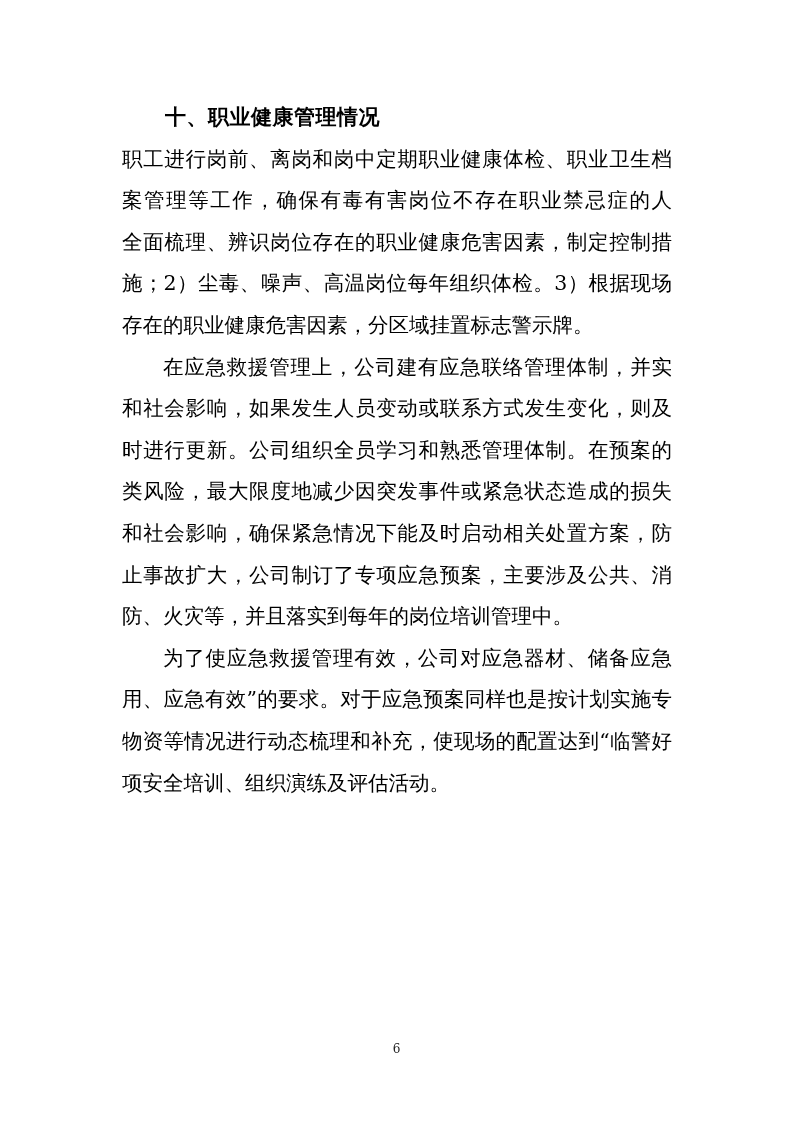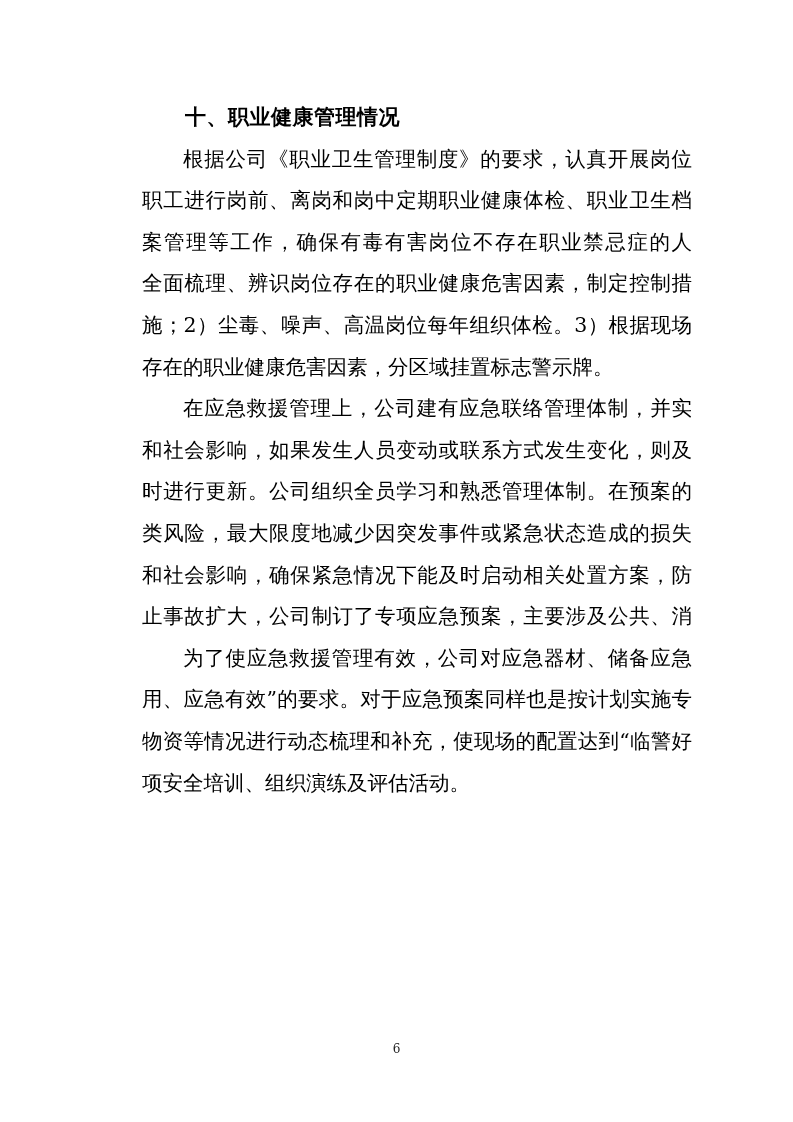"十、职业健康管理情况" .content { margin-left: 20px -> none }
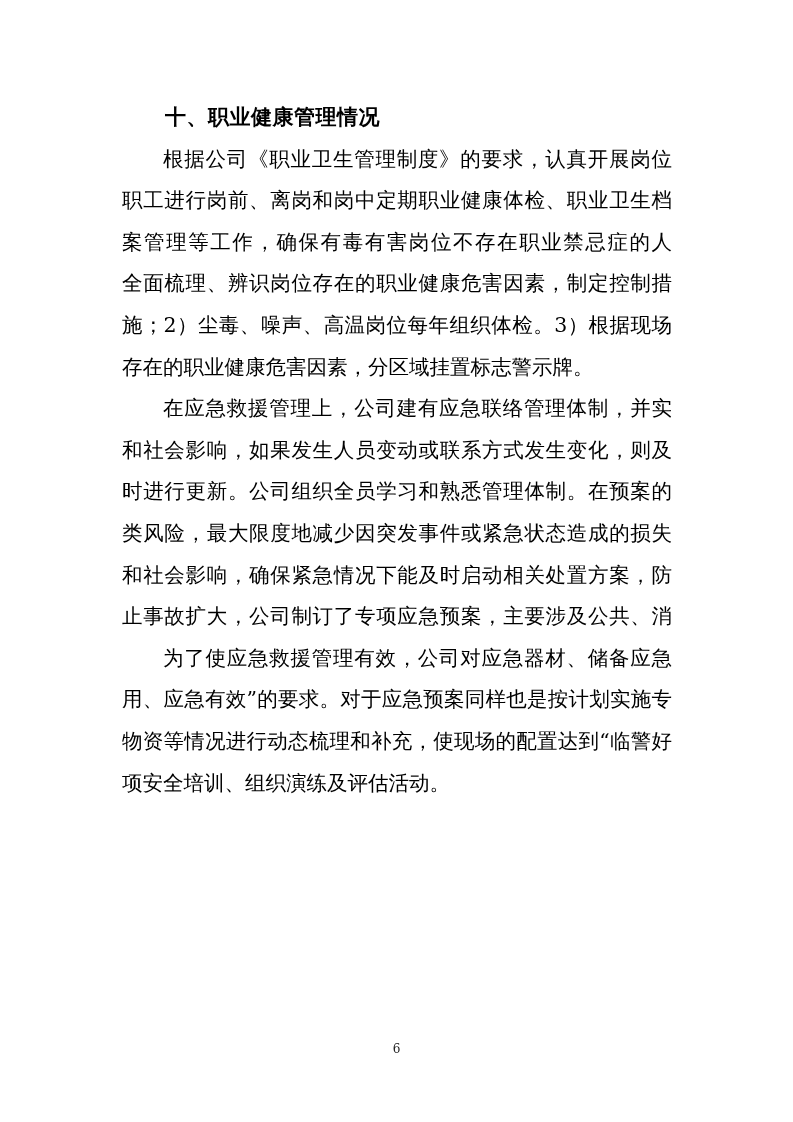"根据公司《职业卫生管理制度》的要求，认真开展岗位" div.line { html: <div>根据公司《职业卫生管理制度》的要求，认真开展岗位</div> -> none }
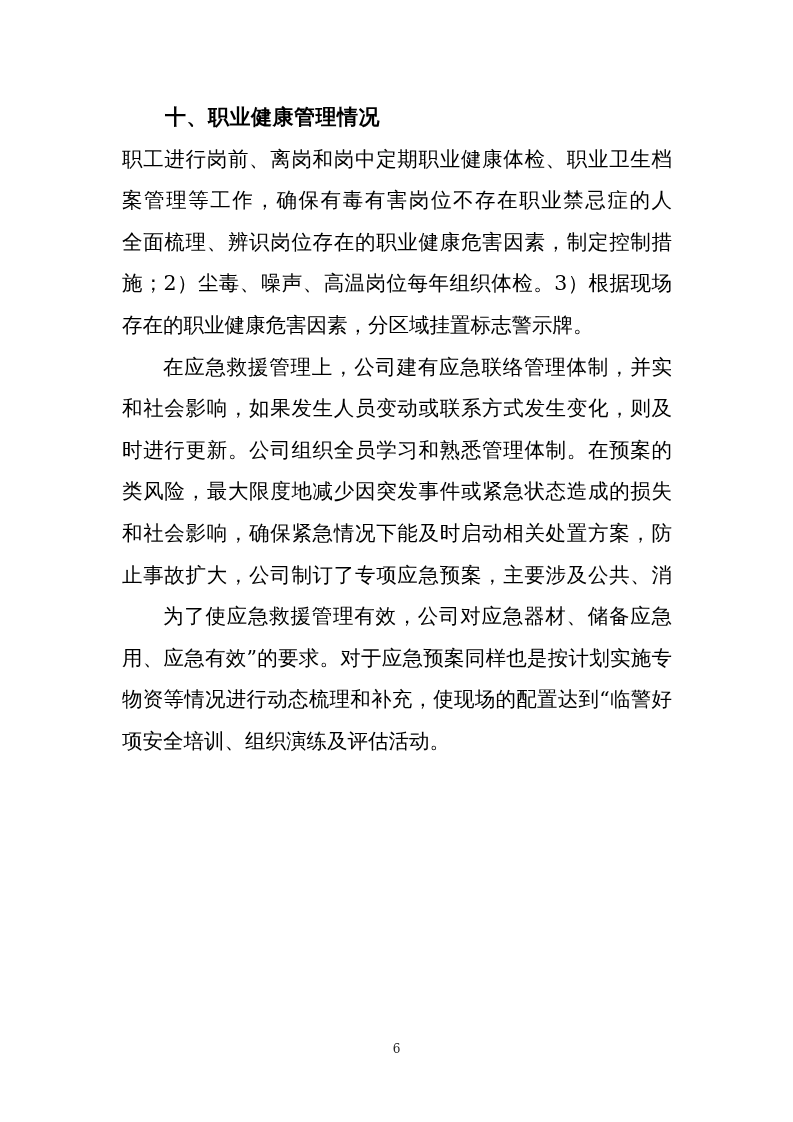"防、火灾等，并且落实到每年的岗位培训管理中。" div.line { html: none -> <div>防、火灾等，并且落实到每年的岗位培训管理中。</div> }
